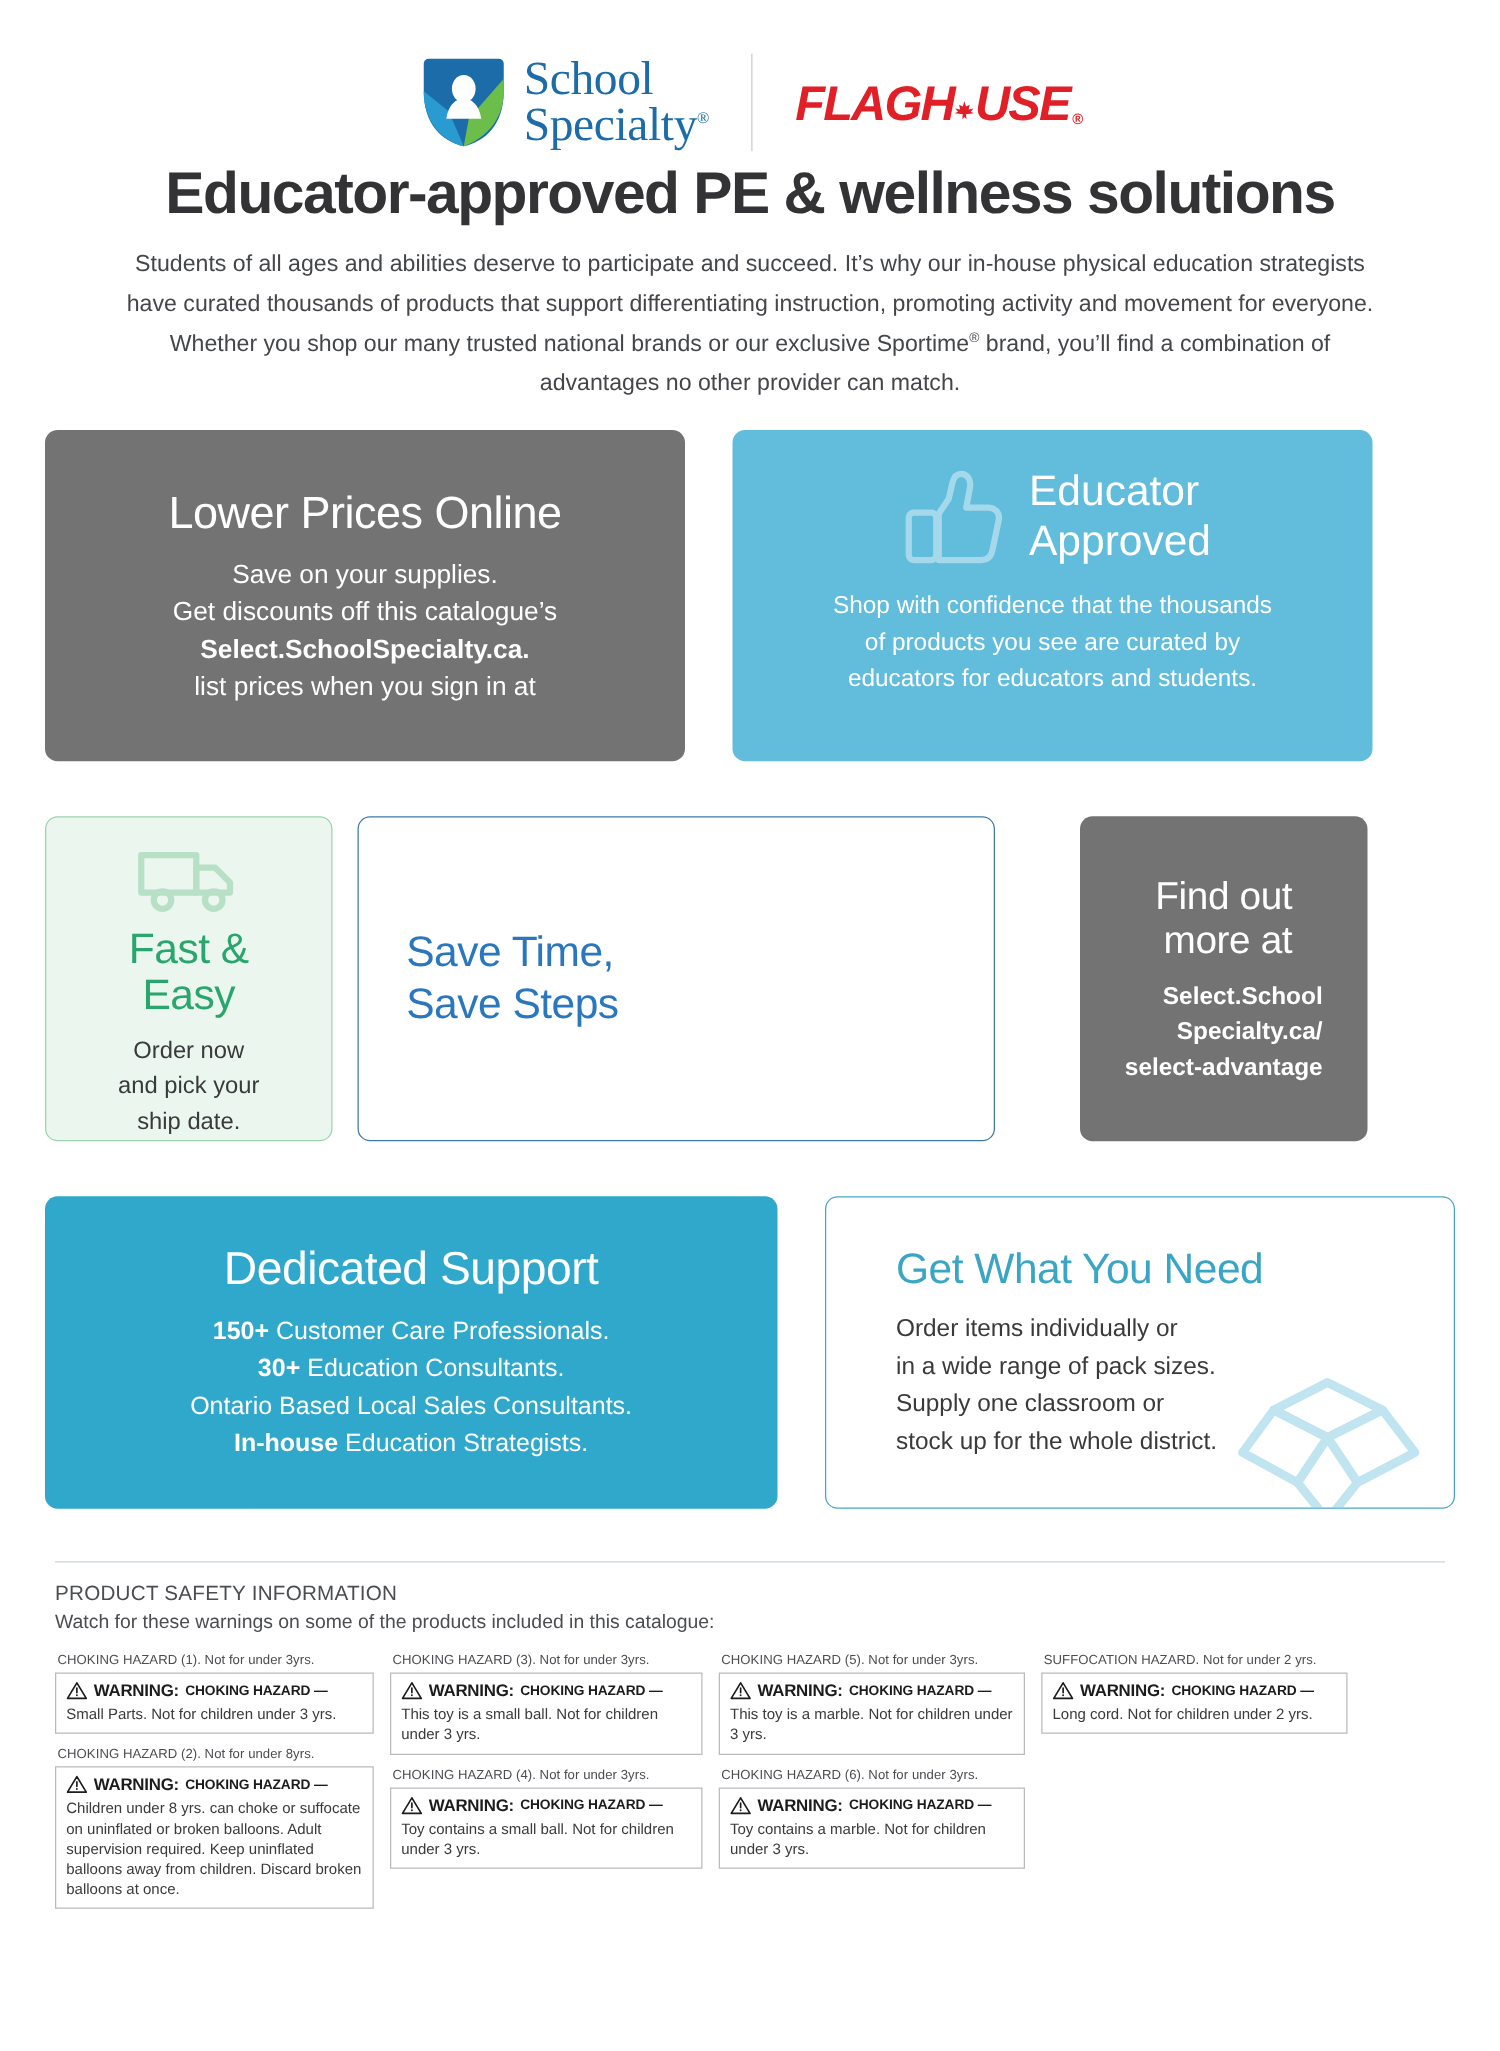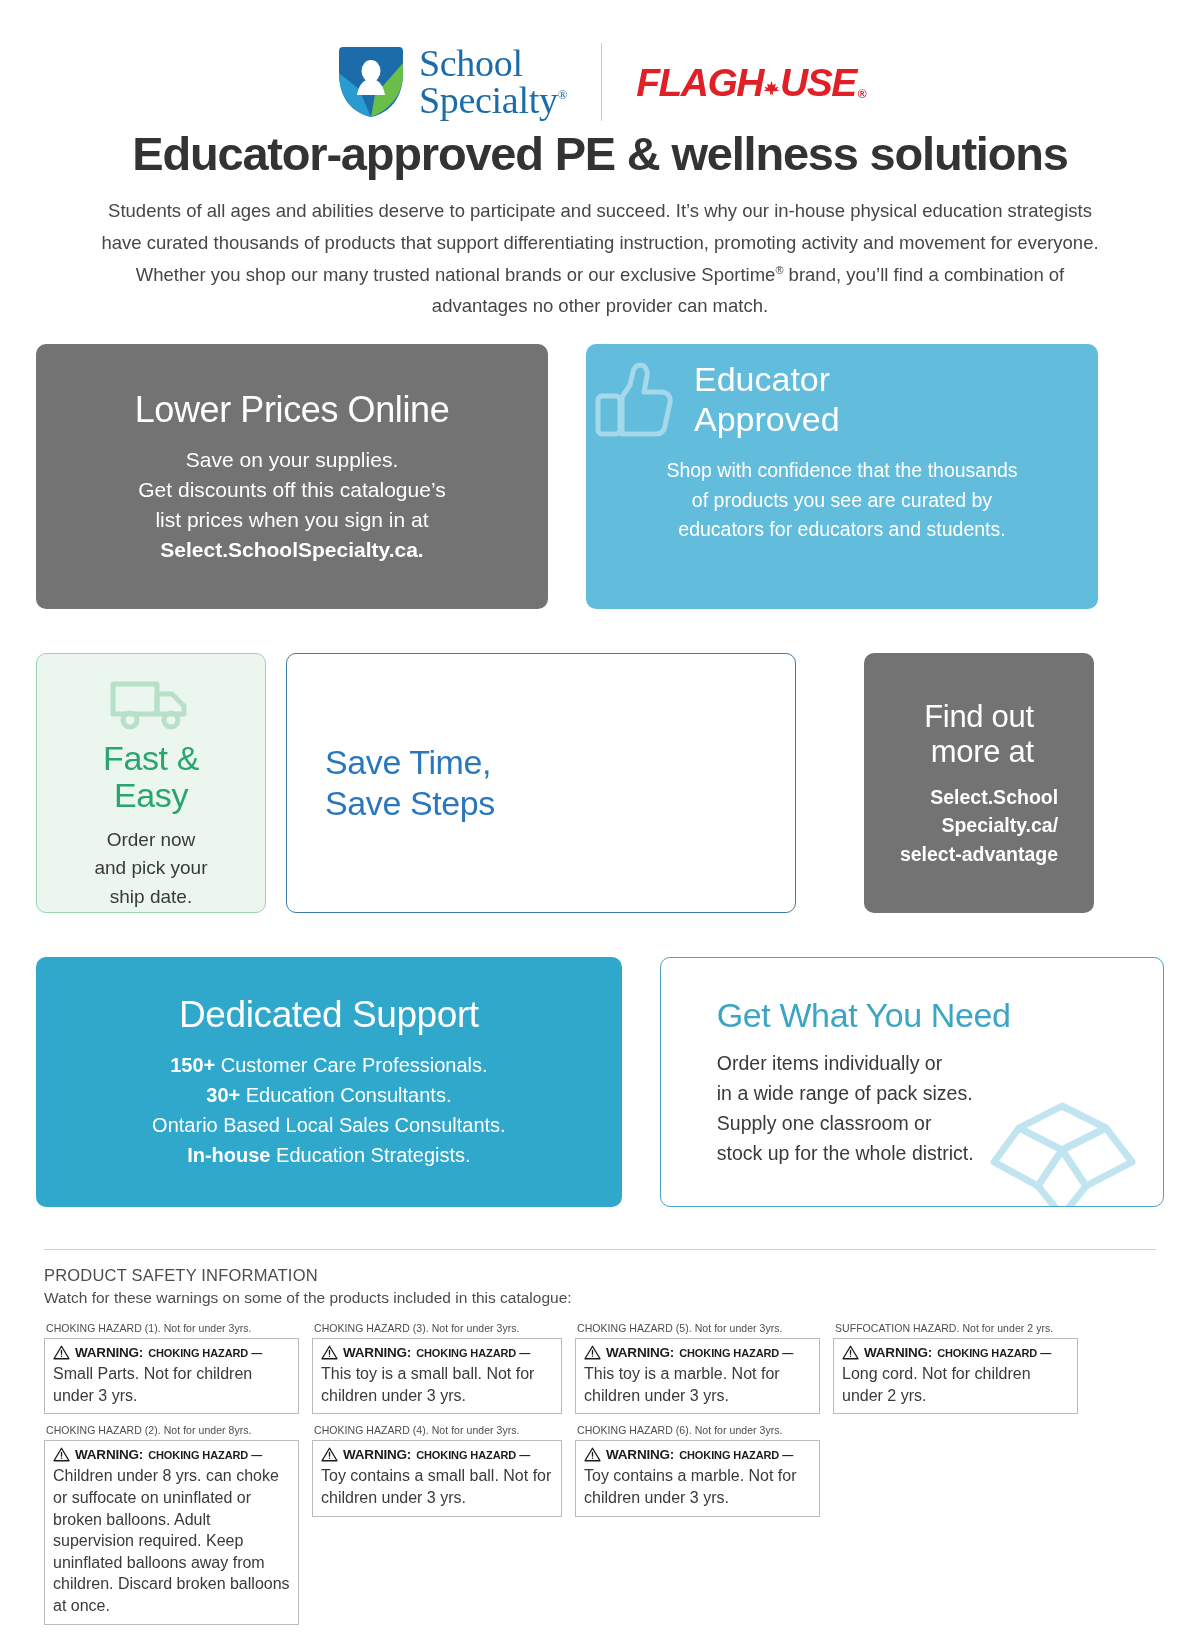"Educator" .edu-top { justify-content: none -> center; padding-top: 8px -> 22px }
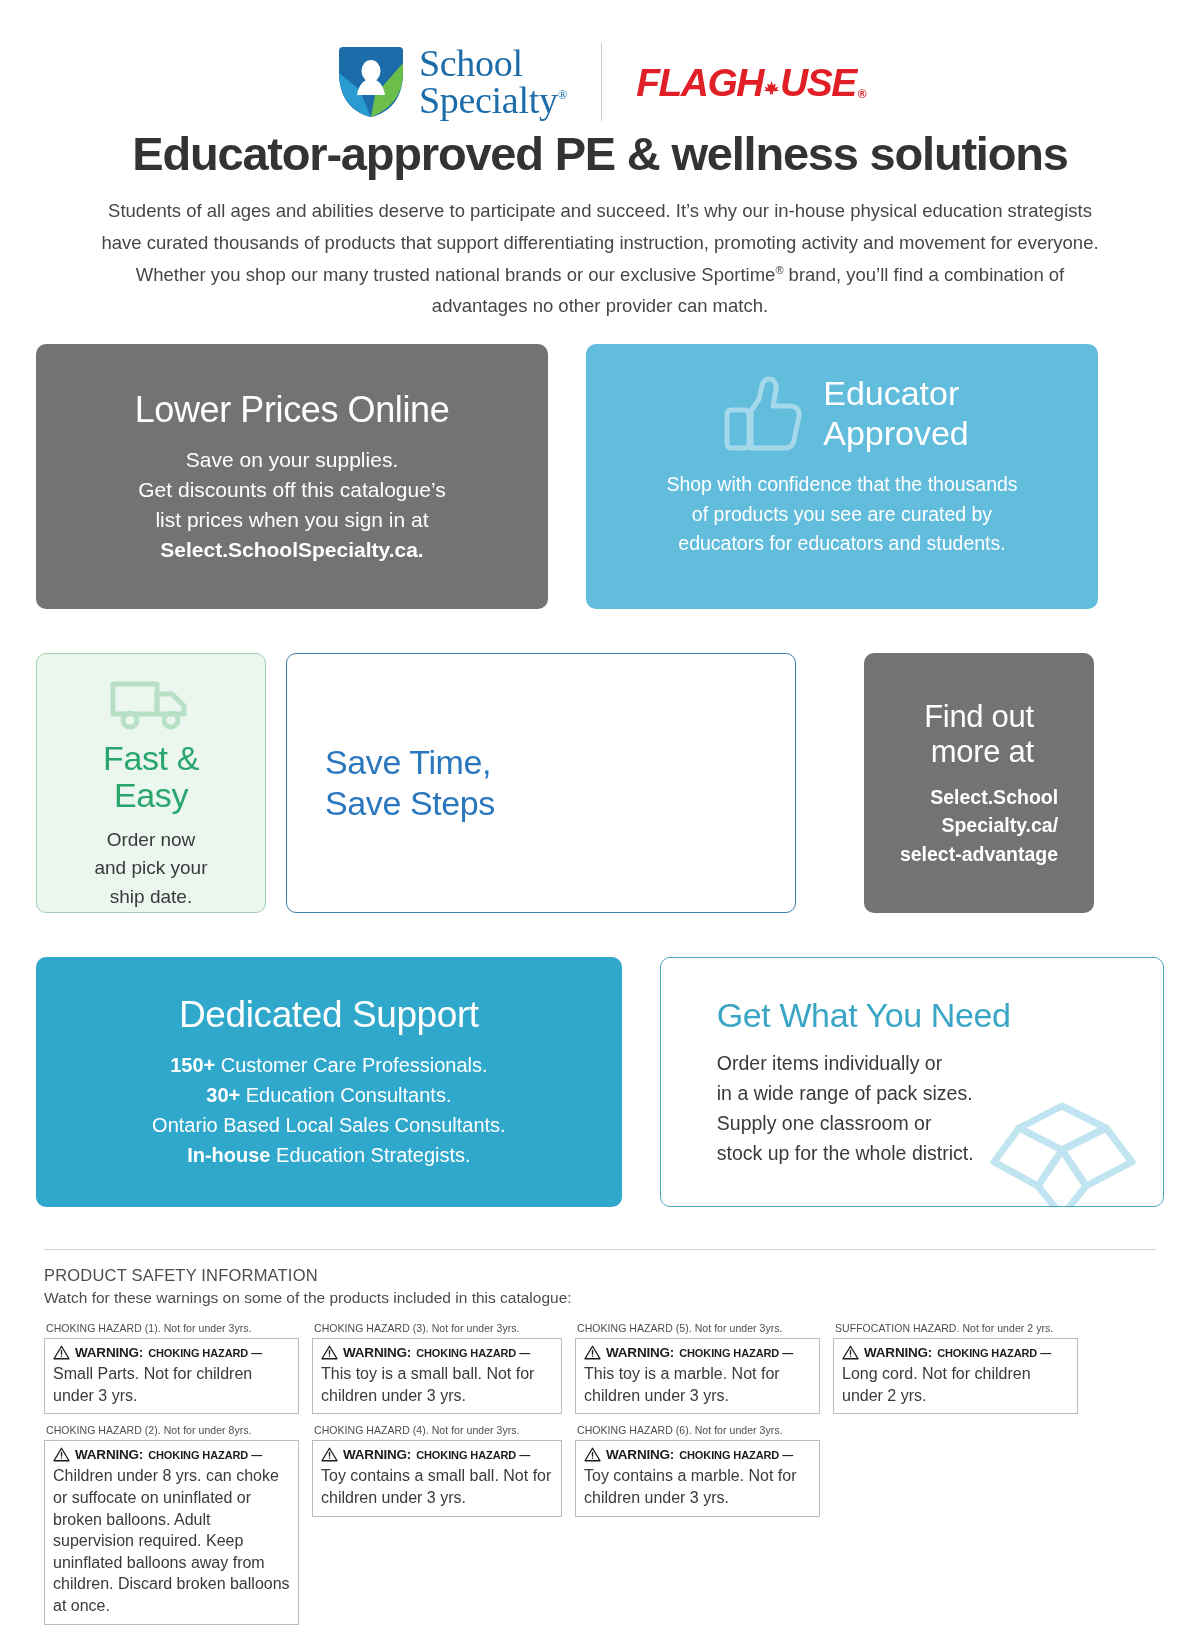"list prices when you sign" div { order: before "Select.SchoolSpecialty.ca." -> after "Select.SchoolSpecialty.ca." }
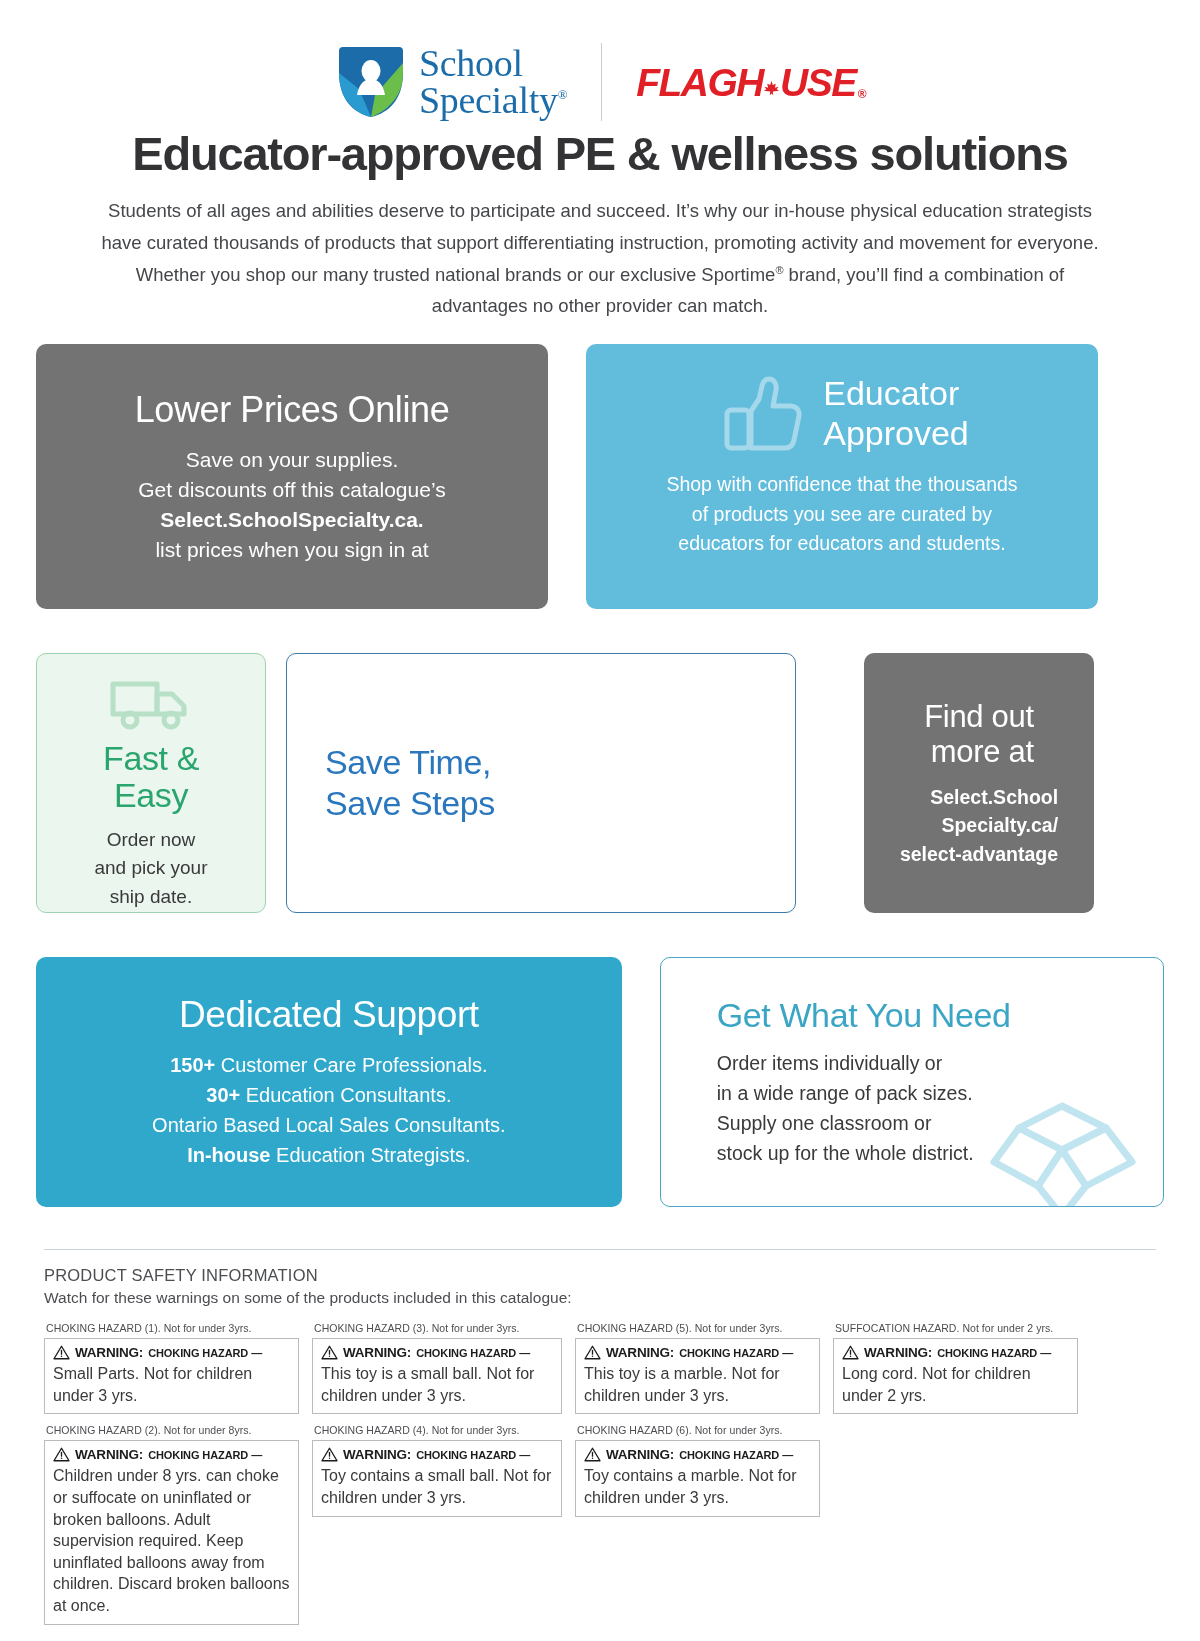"Small Parts. Not for children" .wbox .body { font-size: 16px -> 12px }
